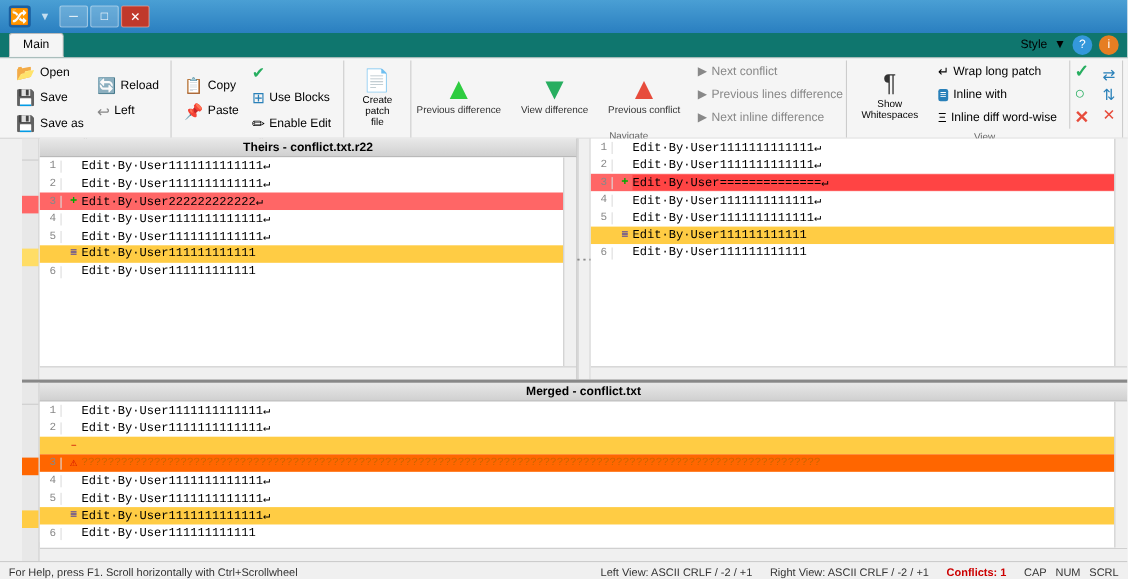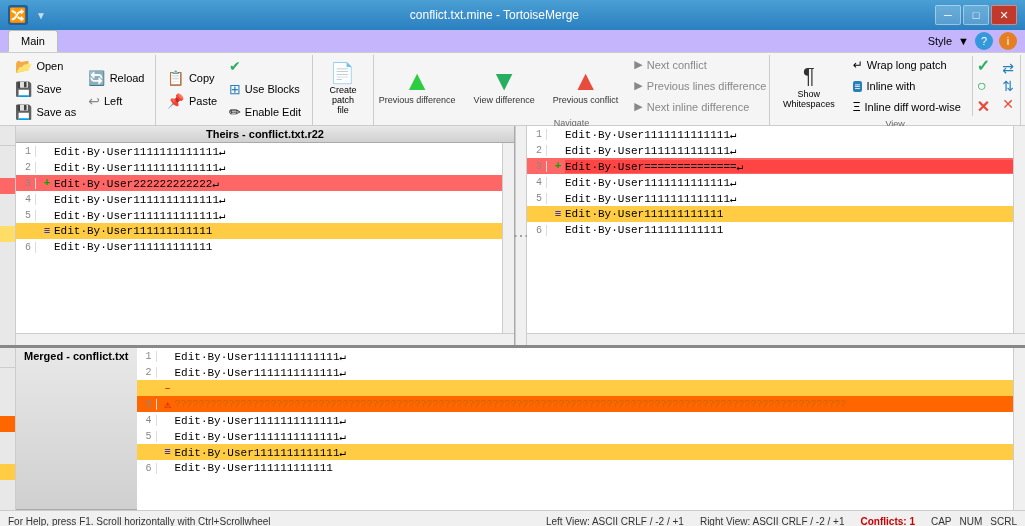"conflict.txt.mine - TortoiseMerge" div.title-bar-title { html: <div>conflict.txt.mine - TortoiseMerge</div> -> none }
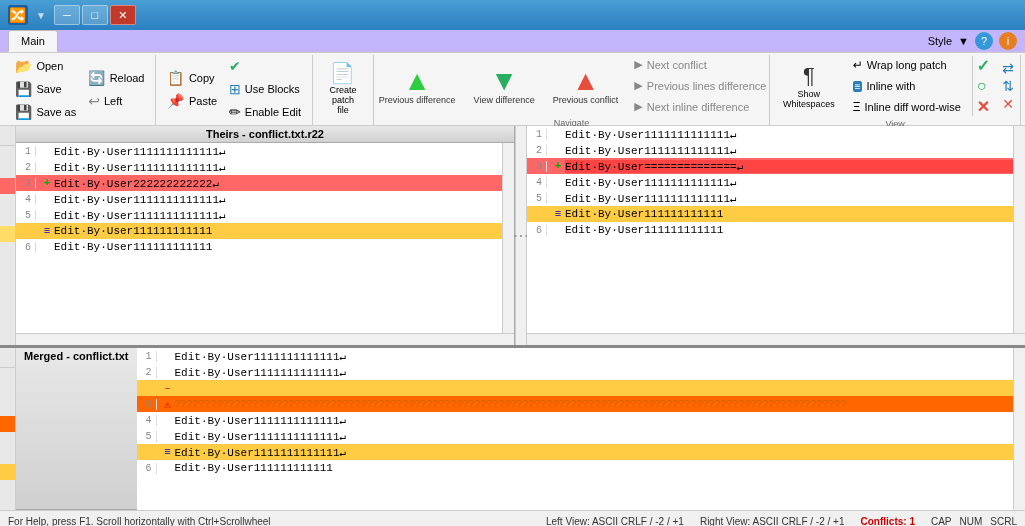"Main" div { background: #c4b5fd -> #0f766e }
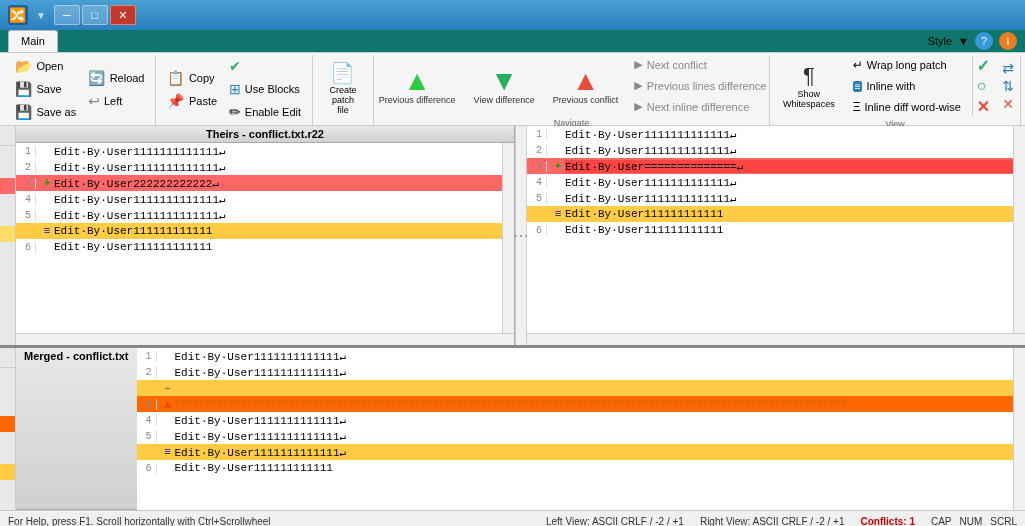"Theirs - conflict.txt.r22" div { margin-left: none -> 20px }
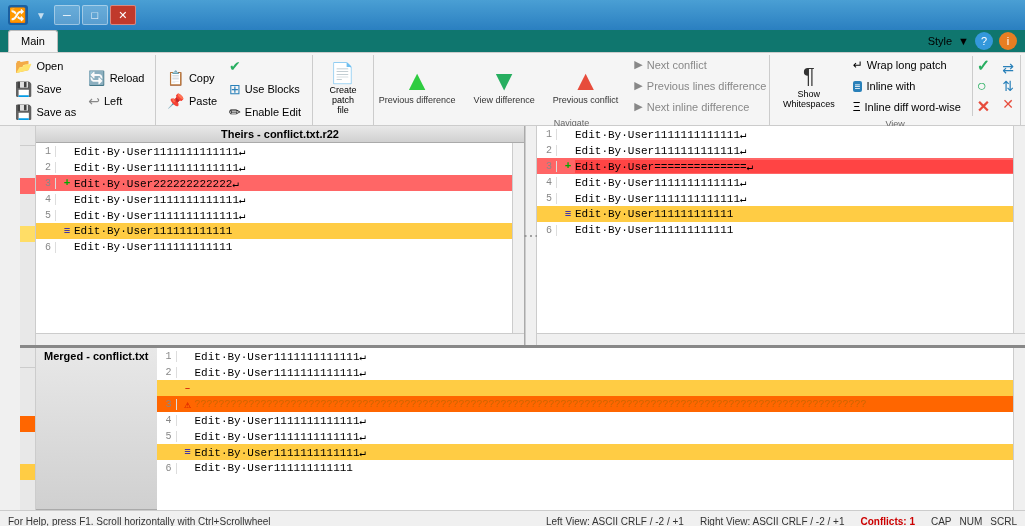"Merged - conflict.txt" div { flex-direction: none -> column }
